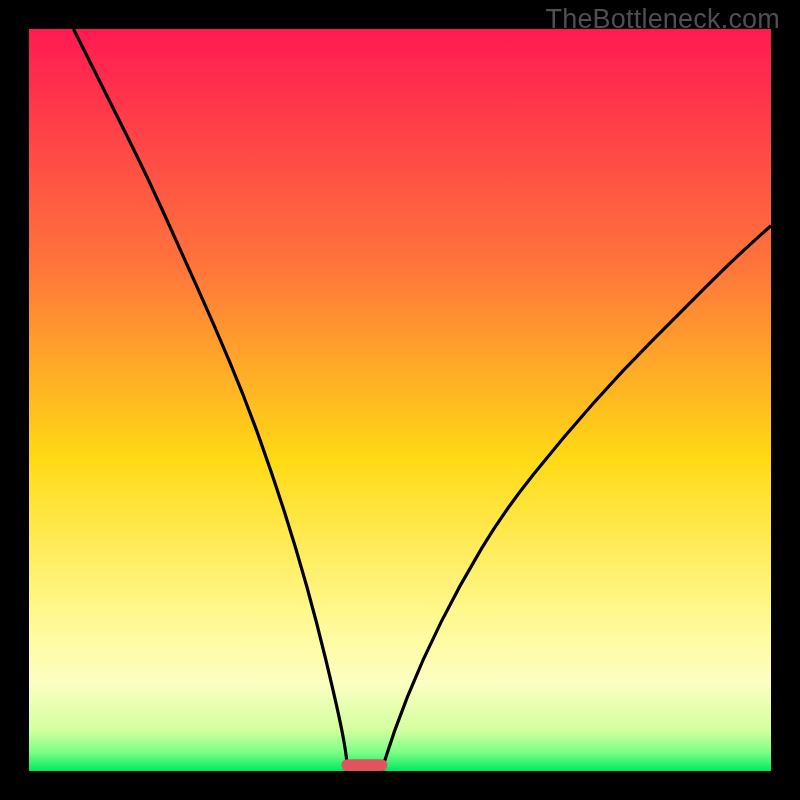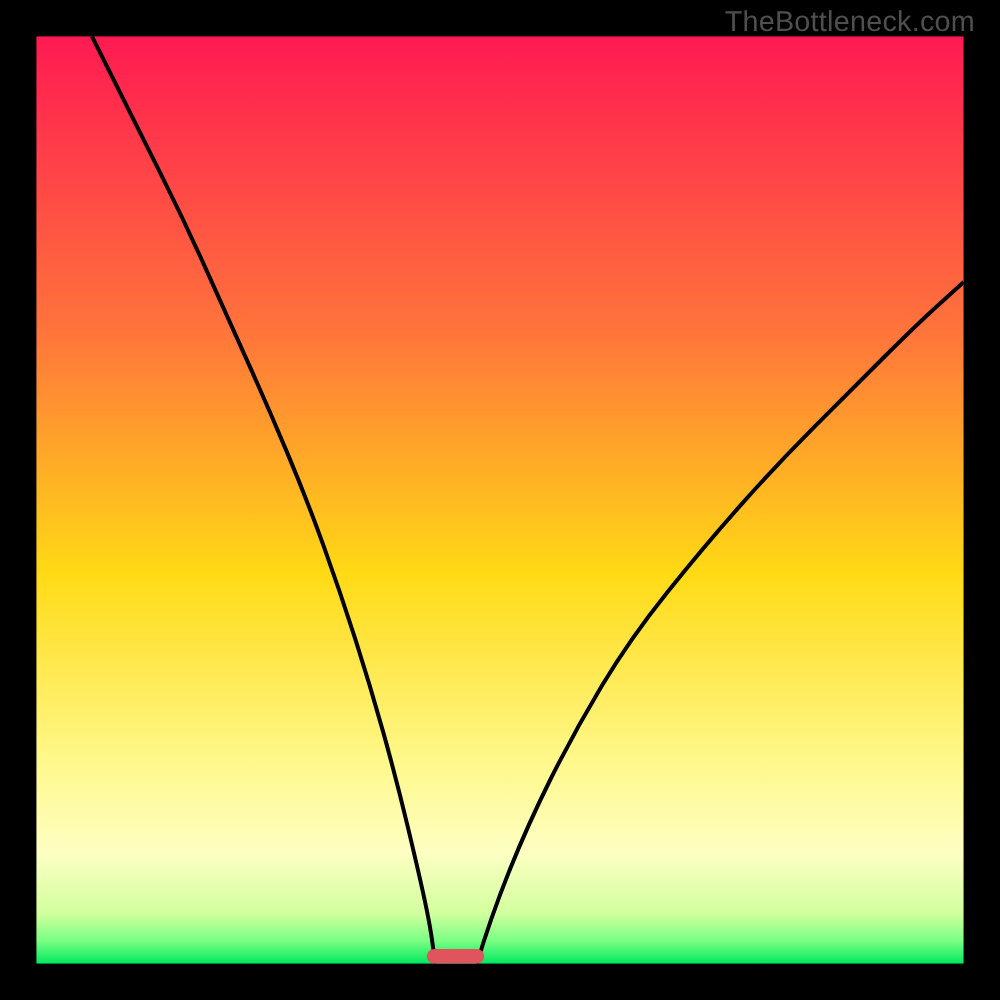"TheBottleneck.com" .watermark { font-size: 23px -> 27px }
